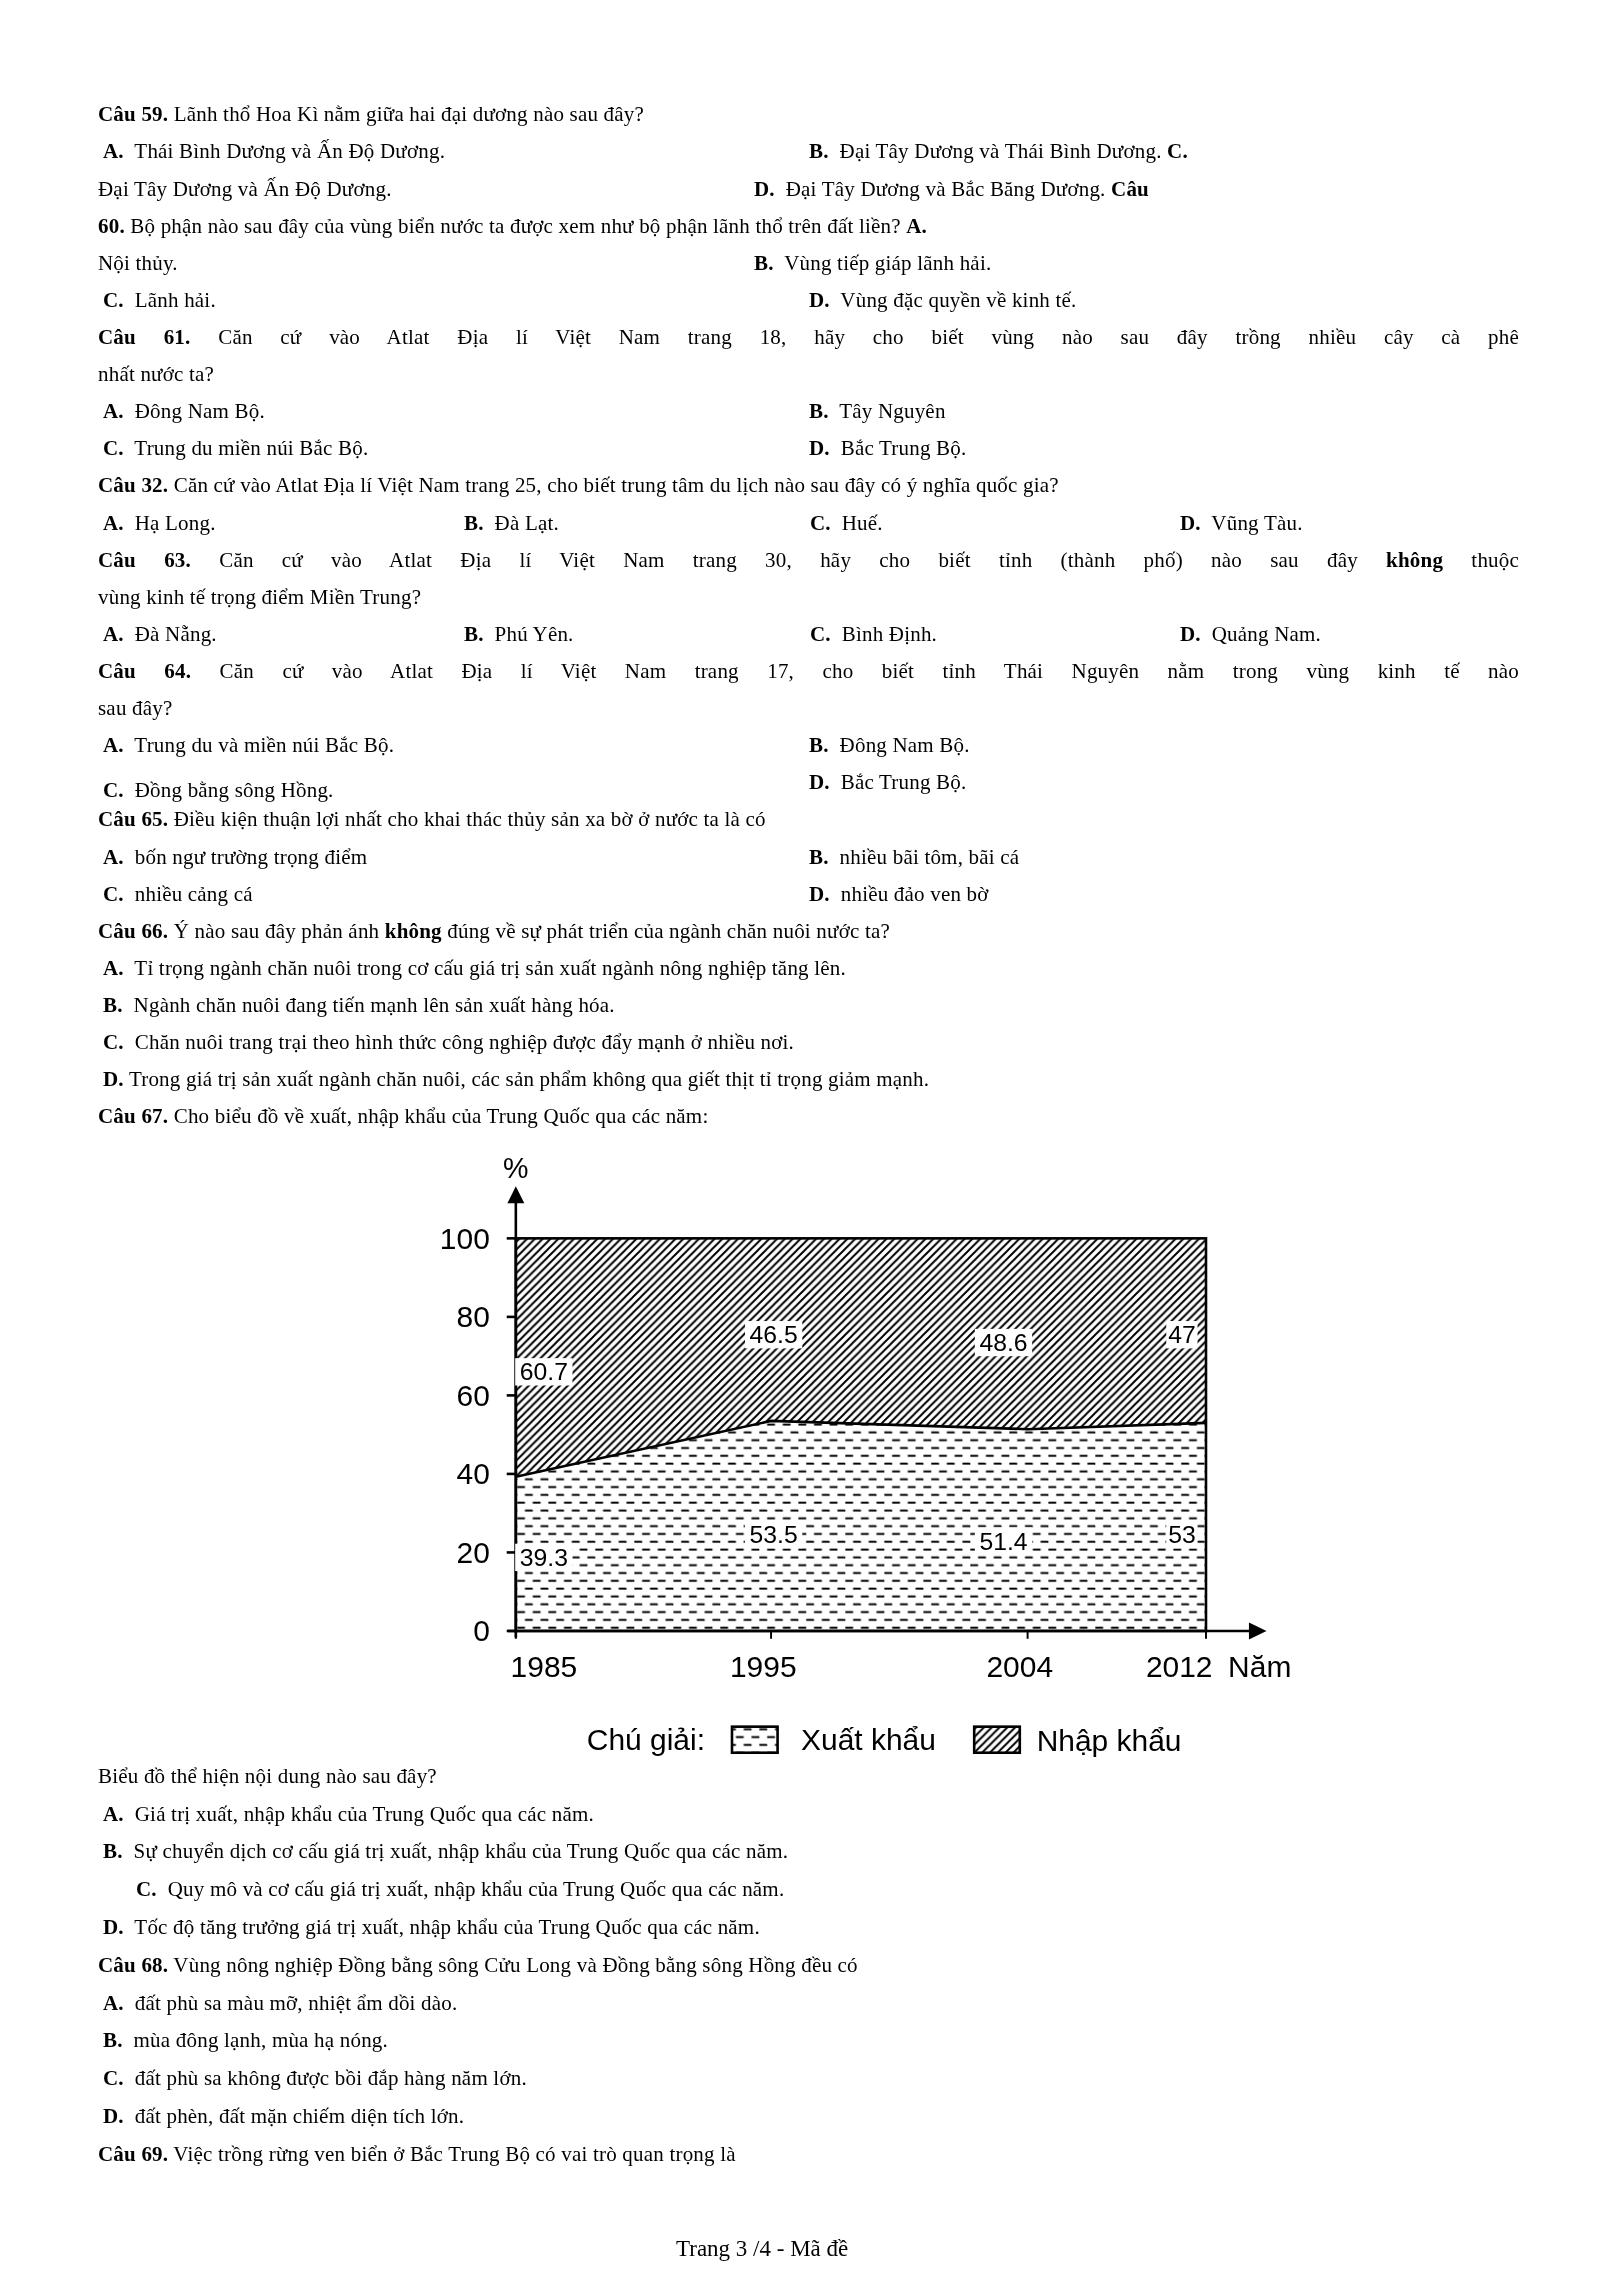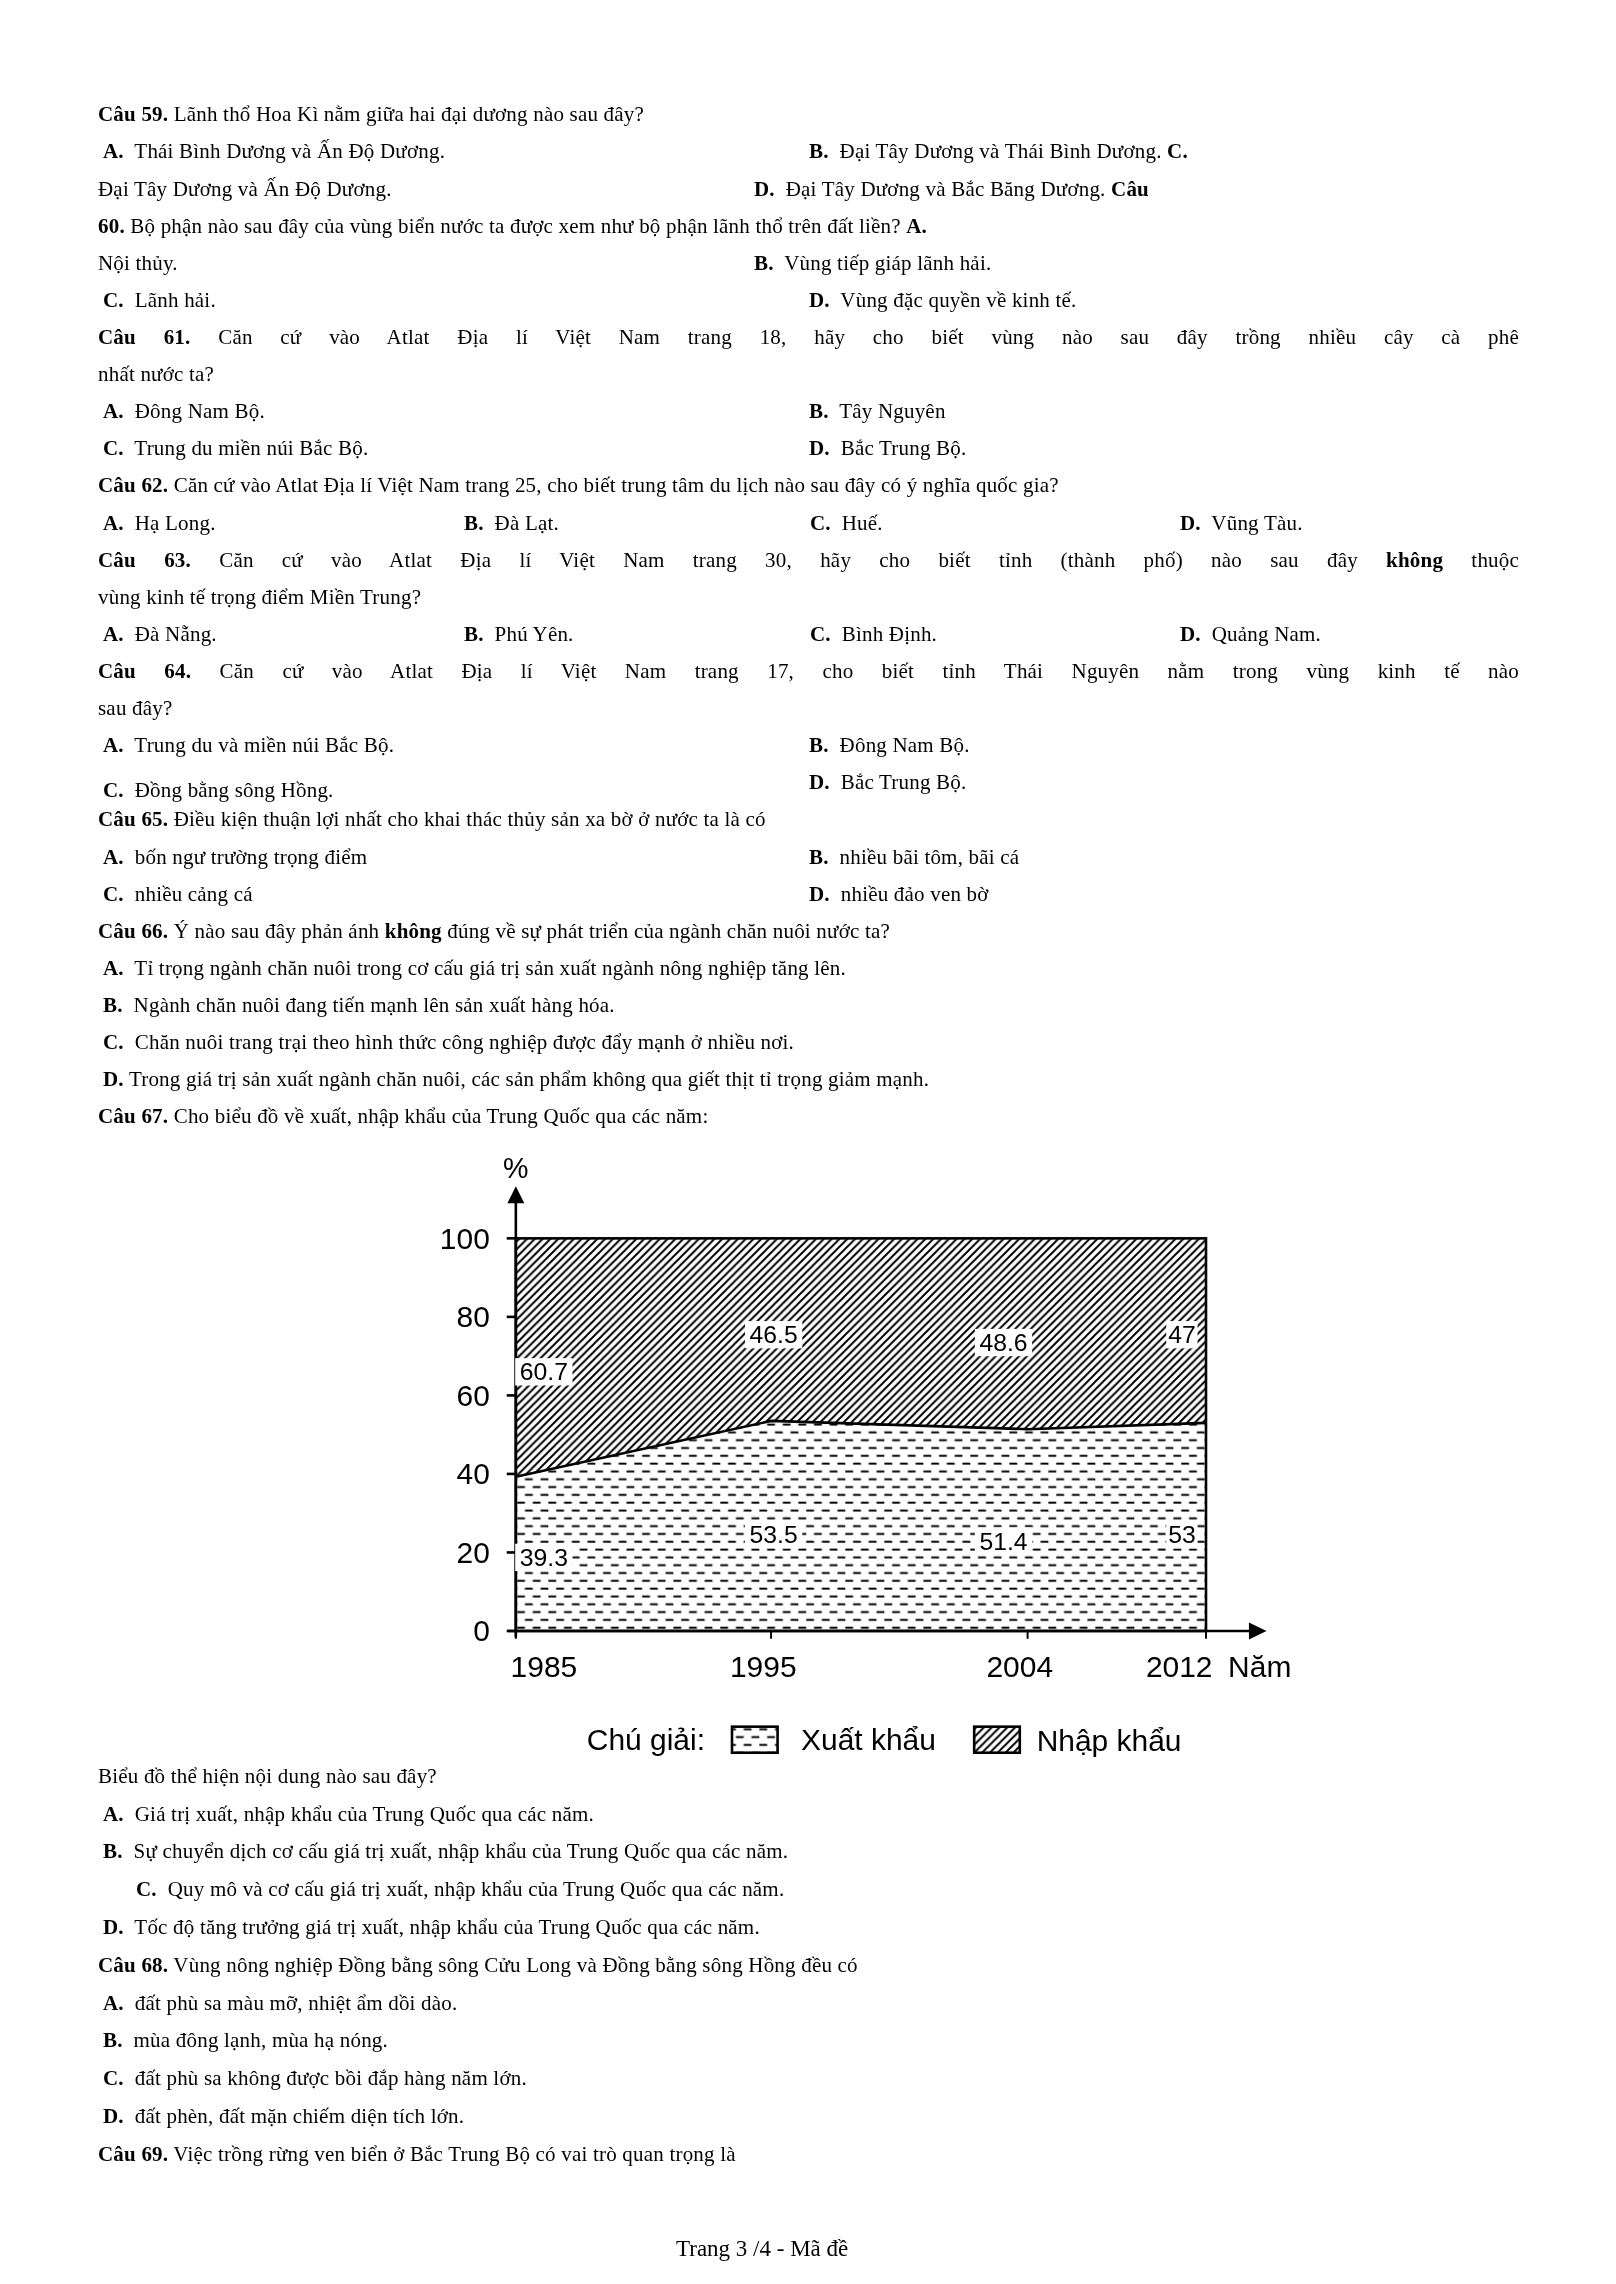"Câu 62." b { text: 62 -> 32 }
